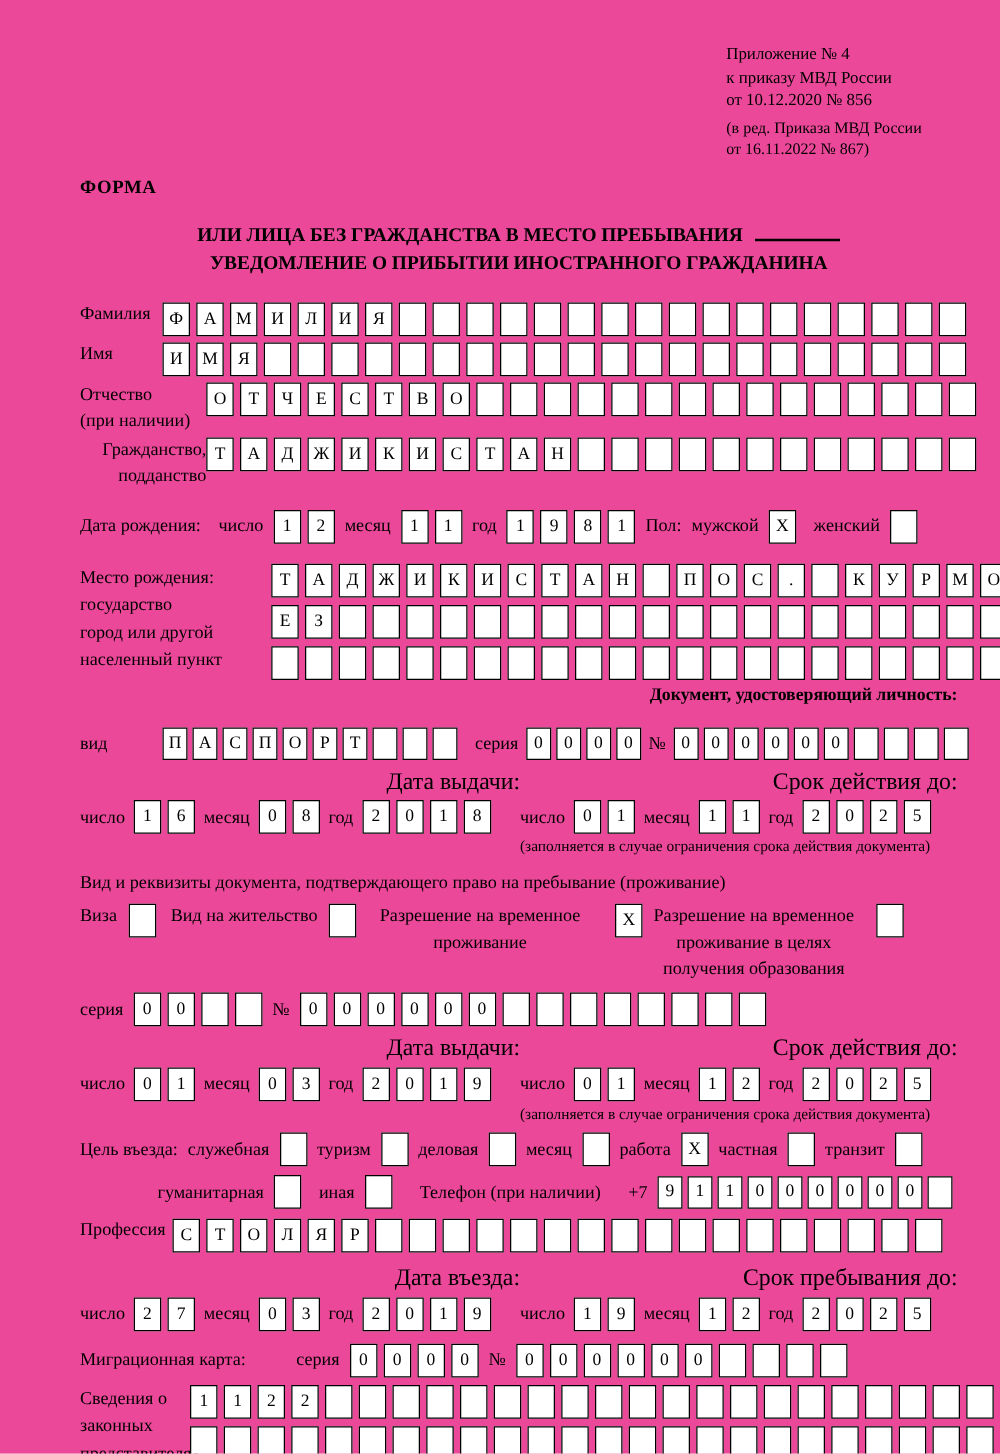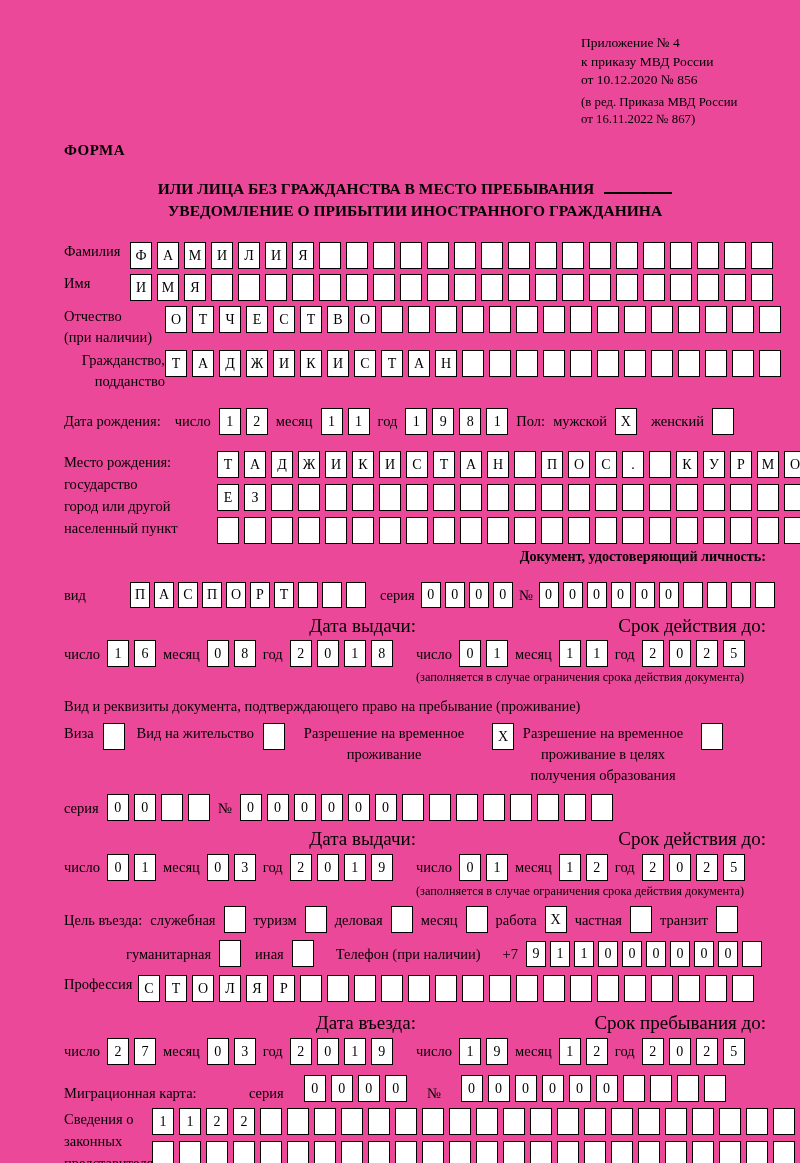"Миграционная карта:" div.frow { align-items: flex-end -> center; gap: 20px -> 8px }
